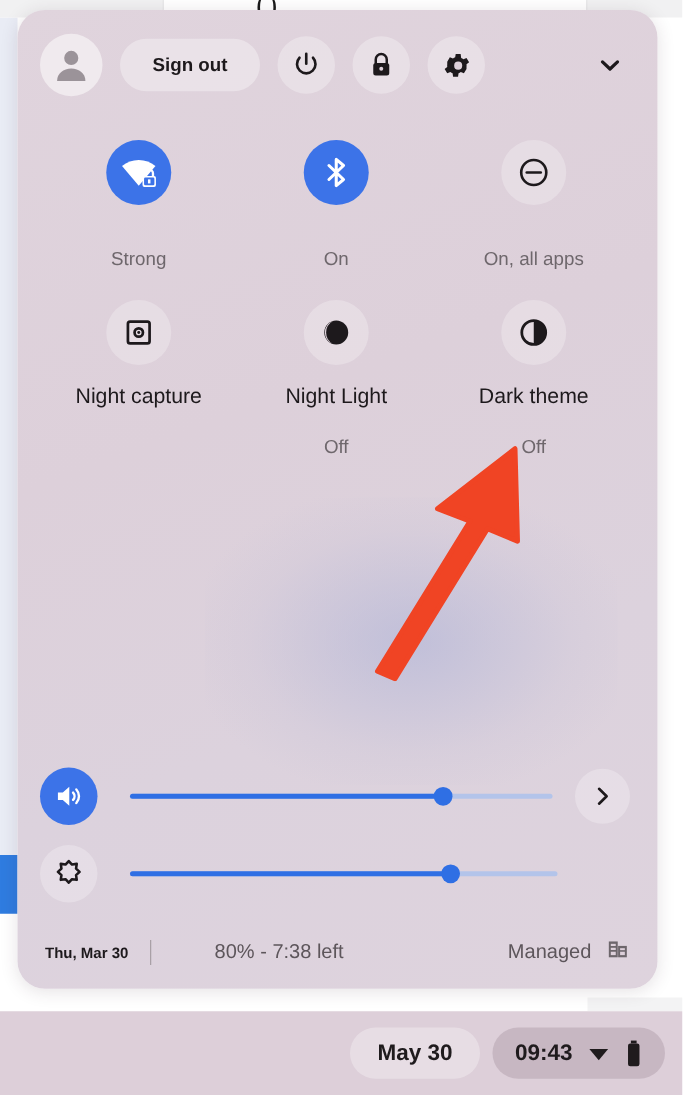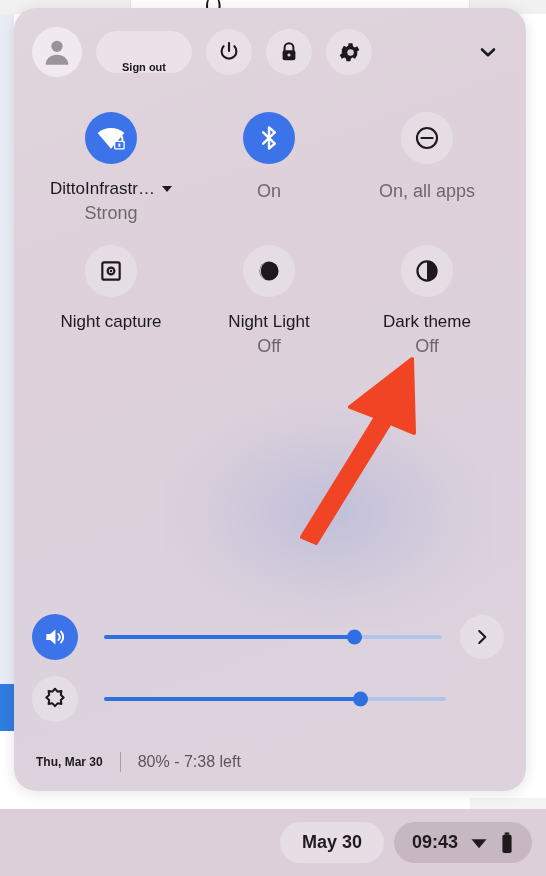"Sign out" .signout-btn { align-items: flex-end -> flex-start; font-size: 11px -> 15px; padding: 0 26px -> 13px 26px }
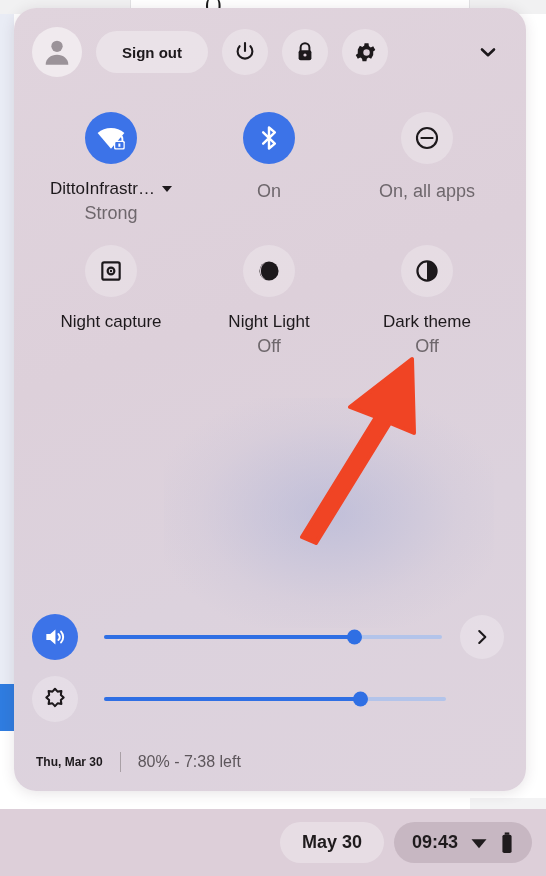"DittoInfrastr…" div.tile-label-row { html: <div> <span>DittoInfrastr…</span> <span></span> </div> -> none }
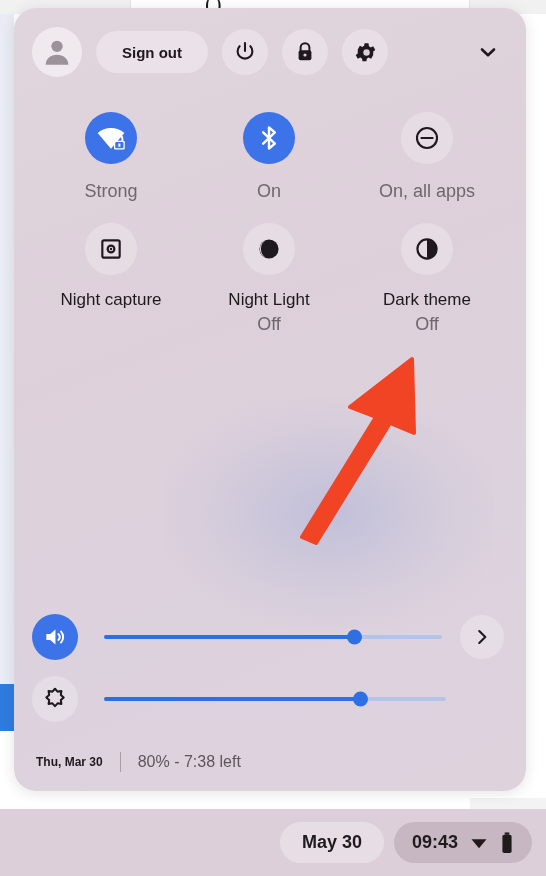"Strong" .tile-sub { font-size: 18px -> 15px; margin-top: 3px -> 20px }
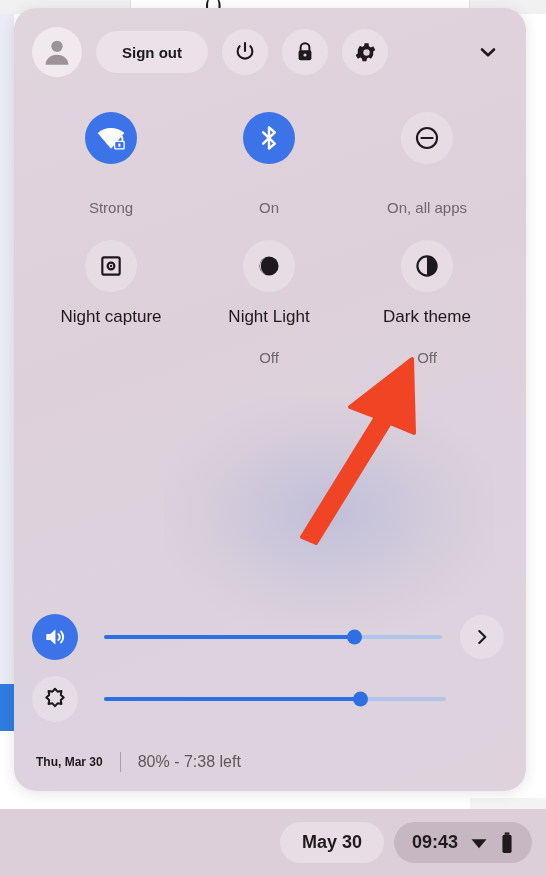"80% - 7:38 left" .footer-battery { margin-left: none -> 34px }
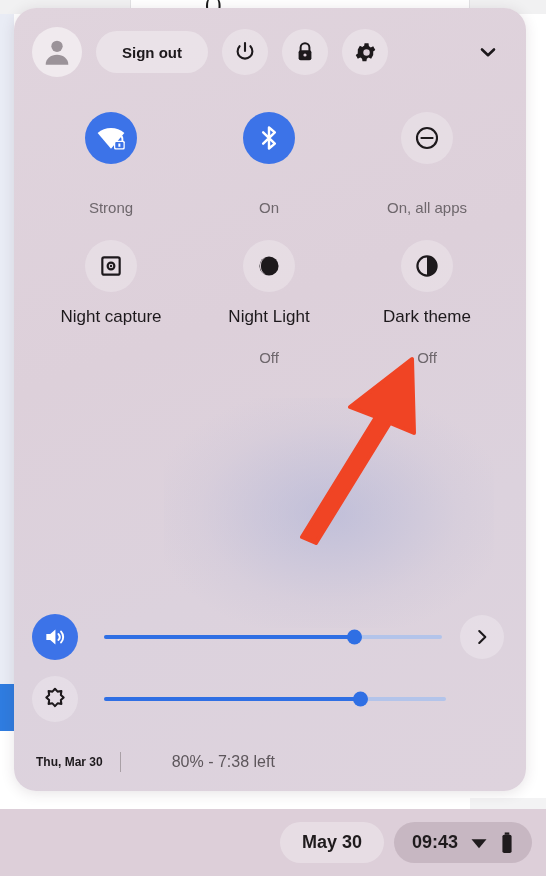"Managed" span.footer-managed { html: none -> <span> <span>Managed</span> <span> <svg> <rect></rect> <rect></rect> <rect></rect> <rect></rect> <rect></rect> <rect></rect> <rect></rect> </svg> </span> </span> }
